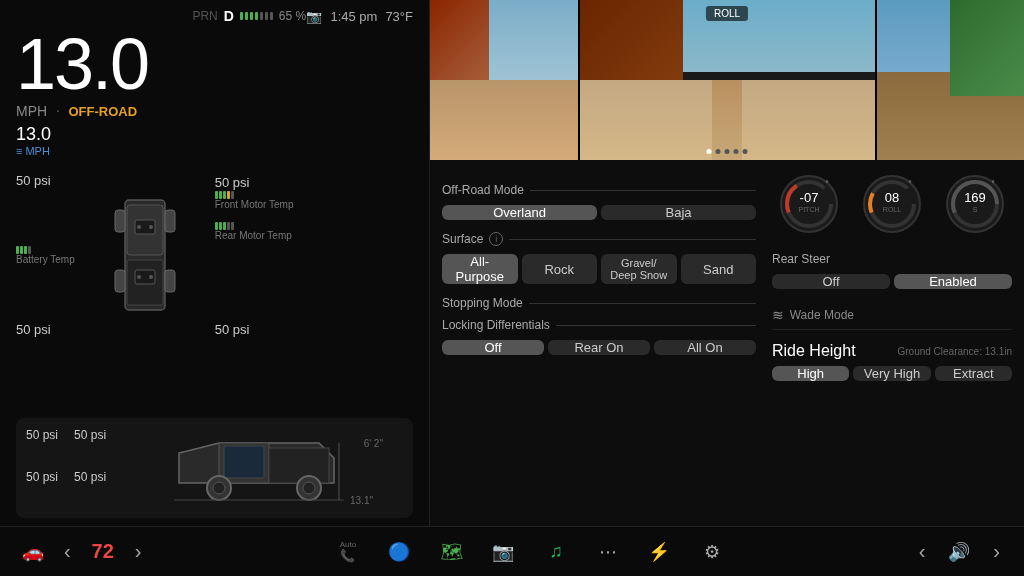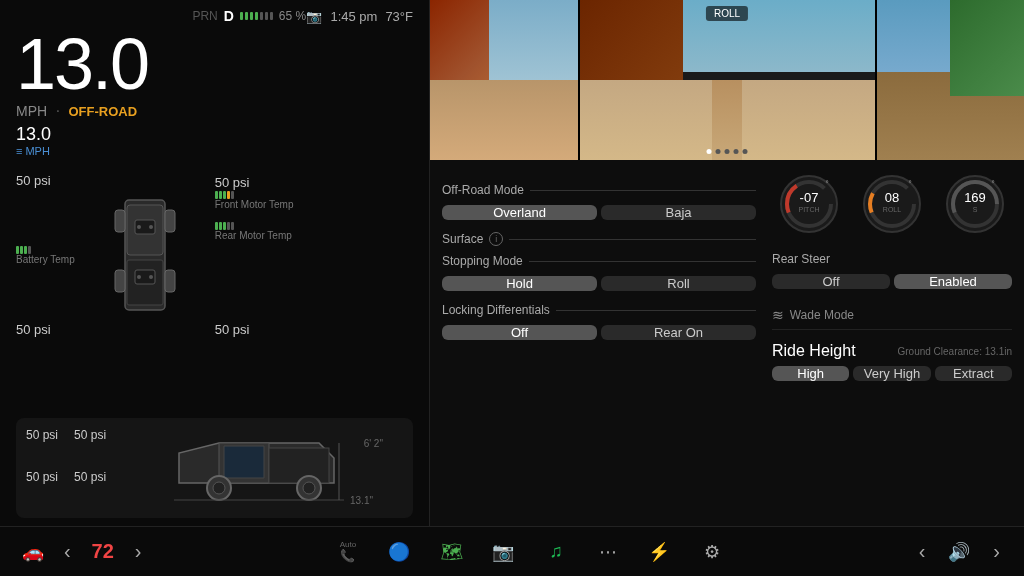"All-Purpose" div.btn-group { html: none -> <div> <button>All-Purpose</button> <button>Rock</button> <button>Gravel/ Deep Snow</button> <button>Sand</button> </div> }
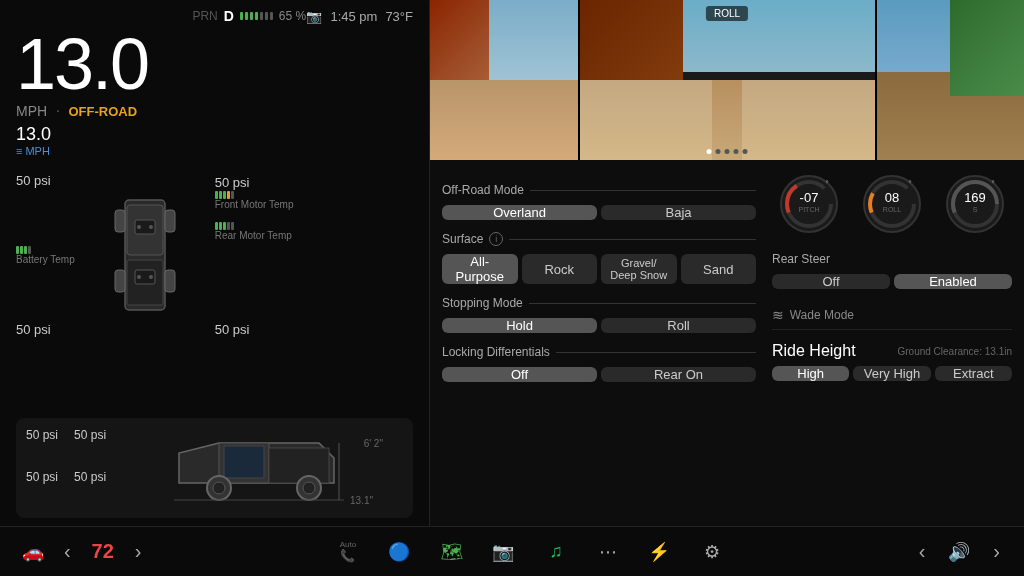"Hold" div.btn-group { html: <div> <button>Hold</button> <button>Roll</button> </div> -> none }
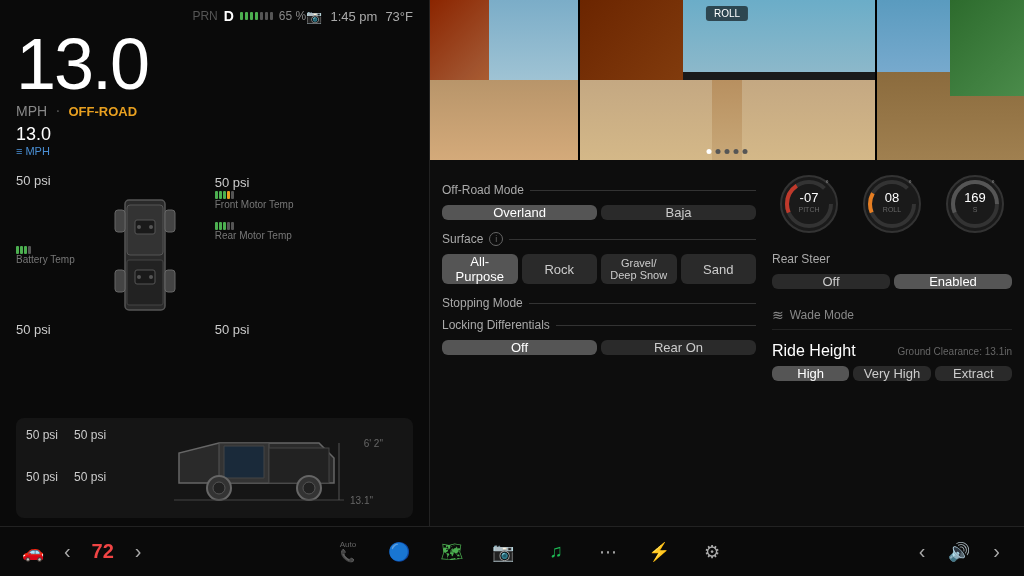"All On" button.ctrl-btn { html: none -> <button>All On</button> }
